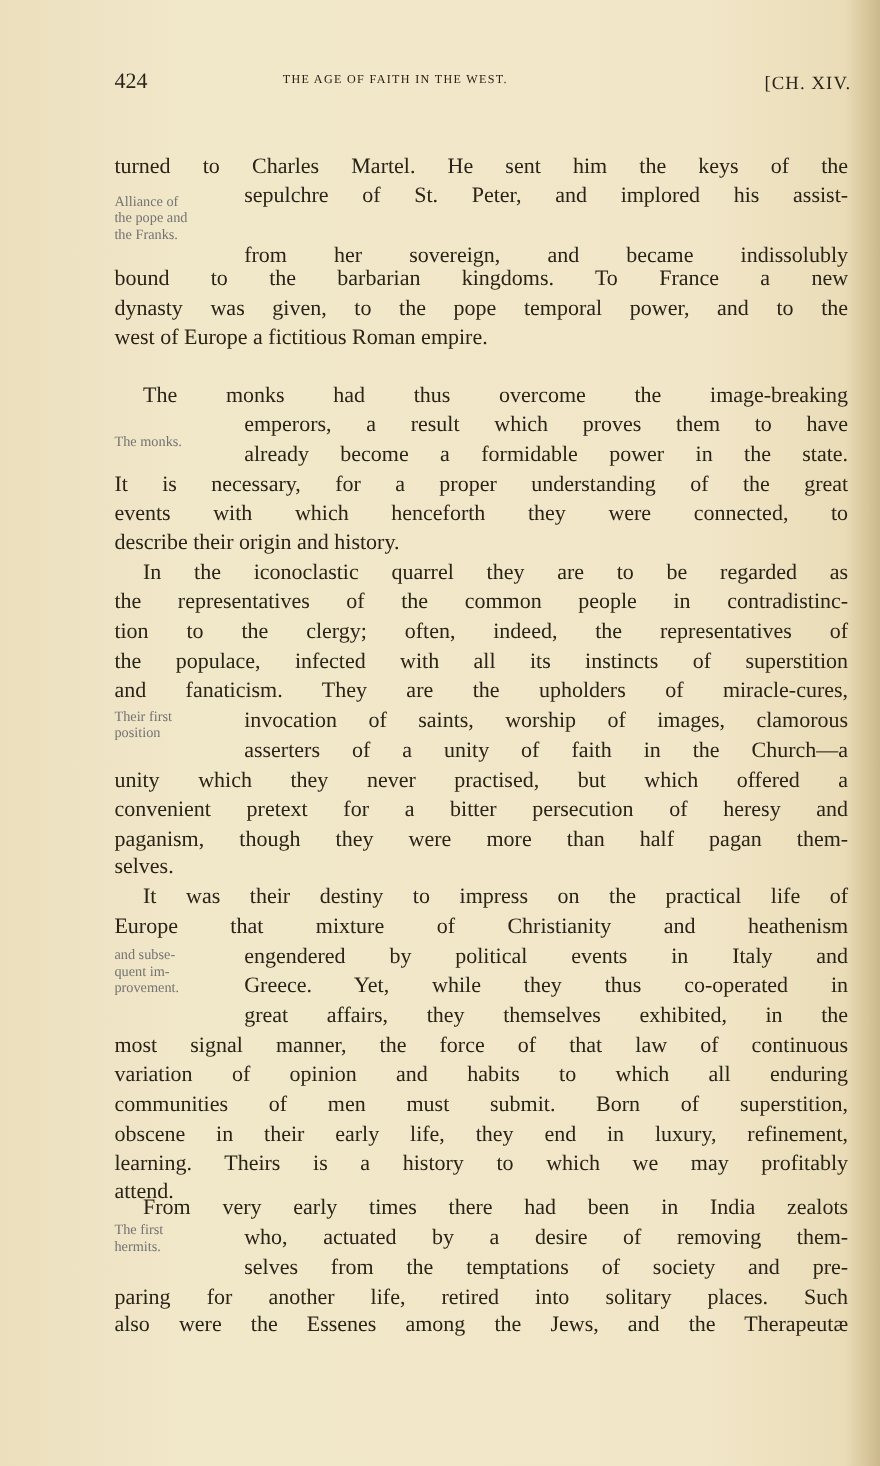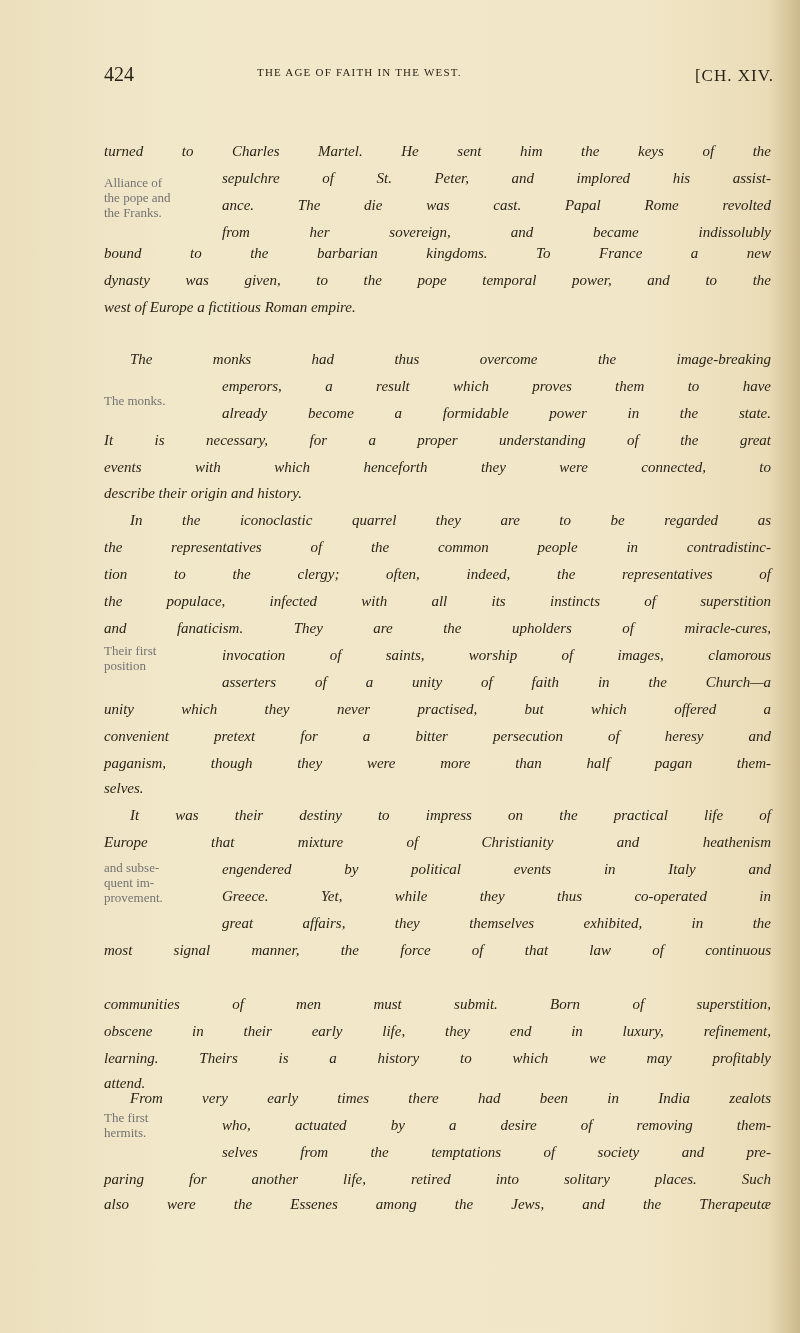"turned to Charles Martel. He" .line { font-size: 15px -> 20px; font-style: italic -> none }
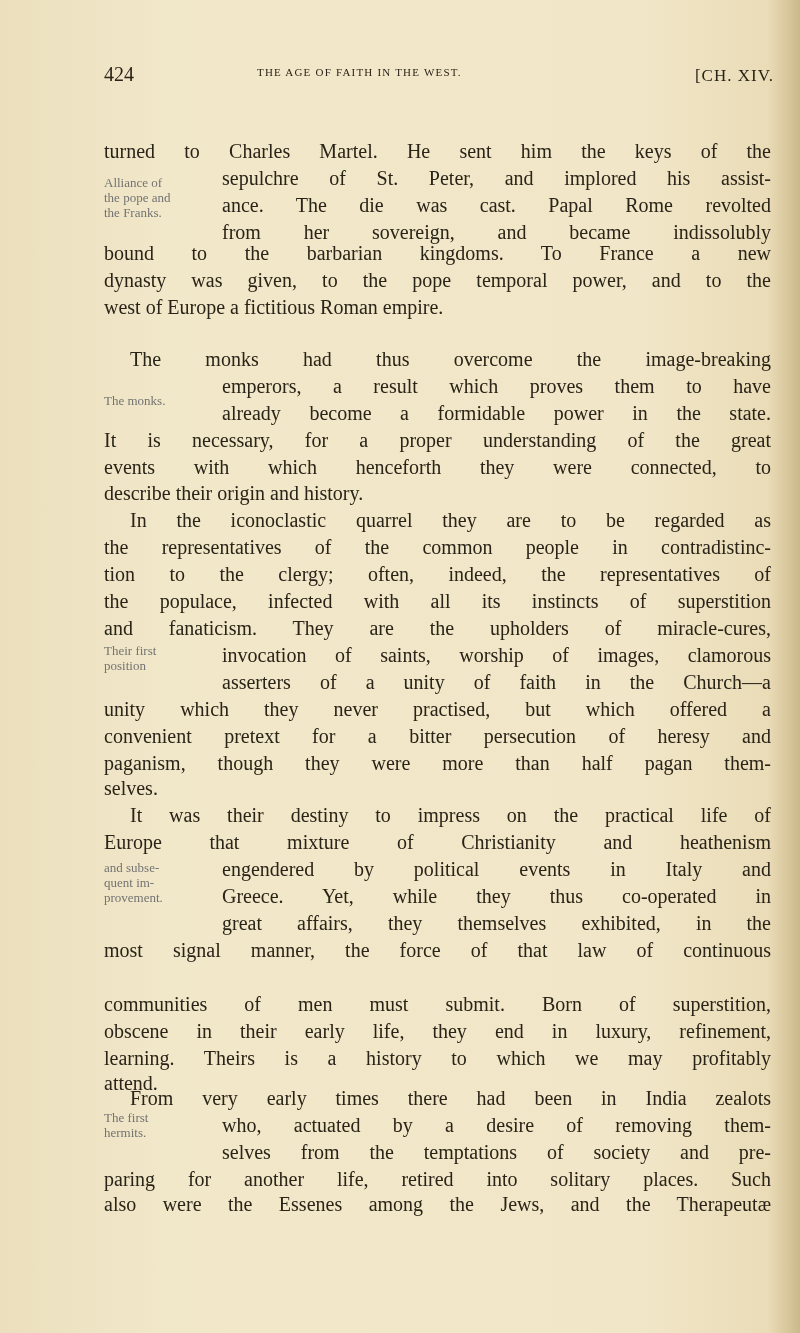"ance. The die was cast." div.line { html: <div>ance. The die was cast. Papal Rome revolted</div> -> none }
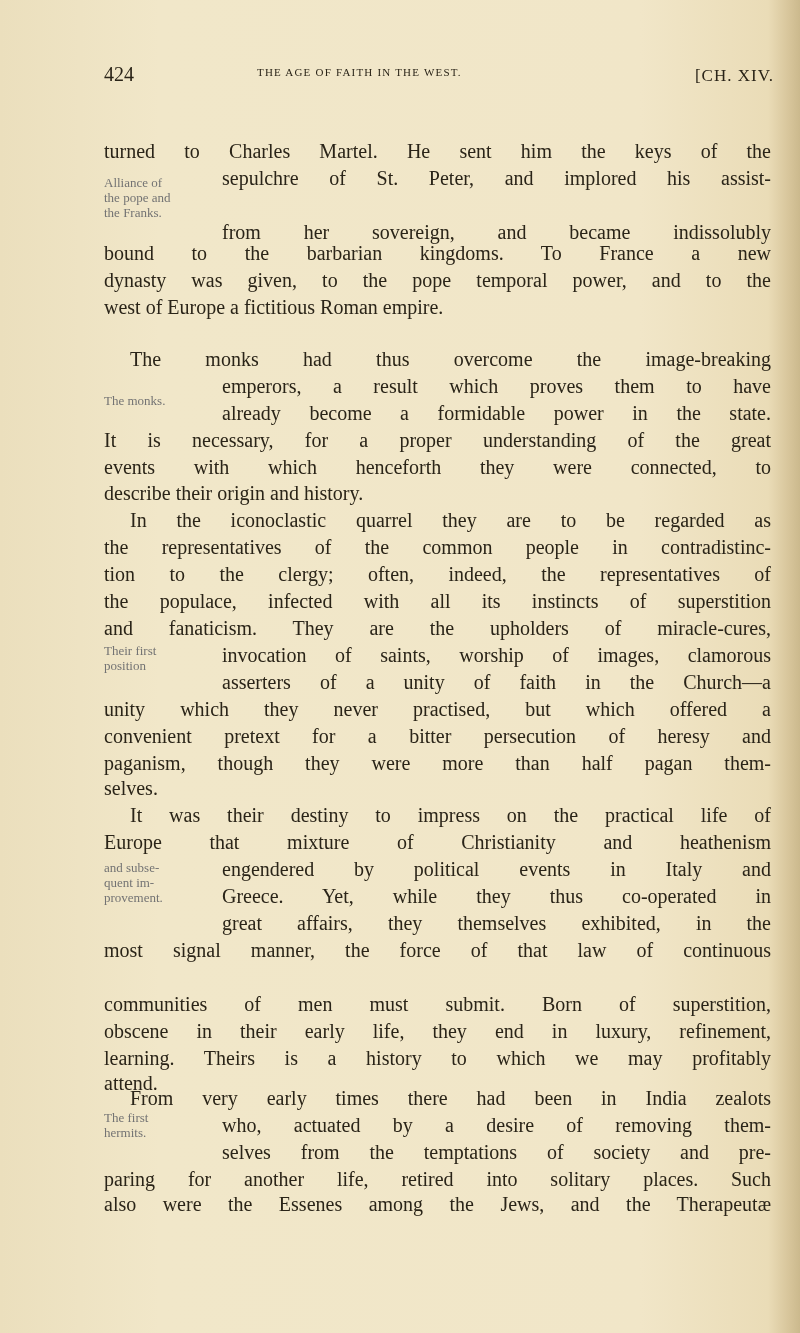"variation of opinion and habits" div.line { html: none -> <div>variation of opinion and habits to which all enduring</div> }
